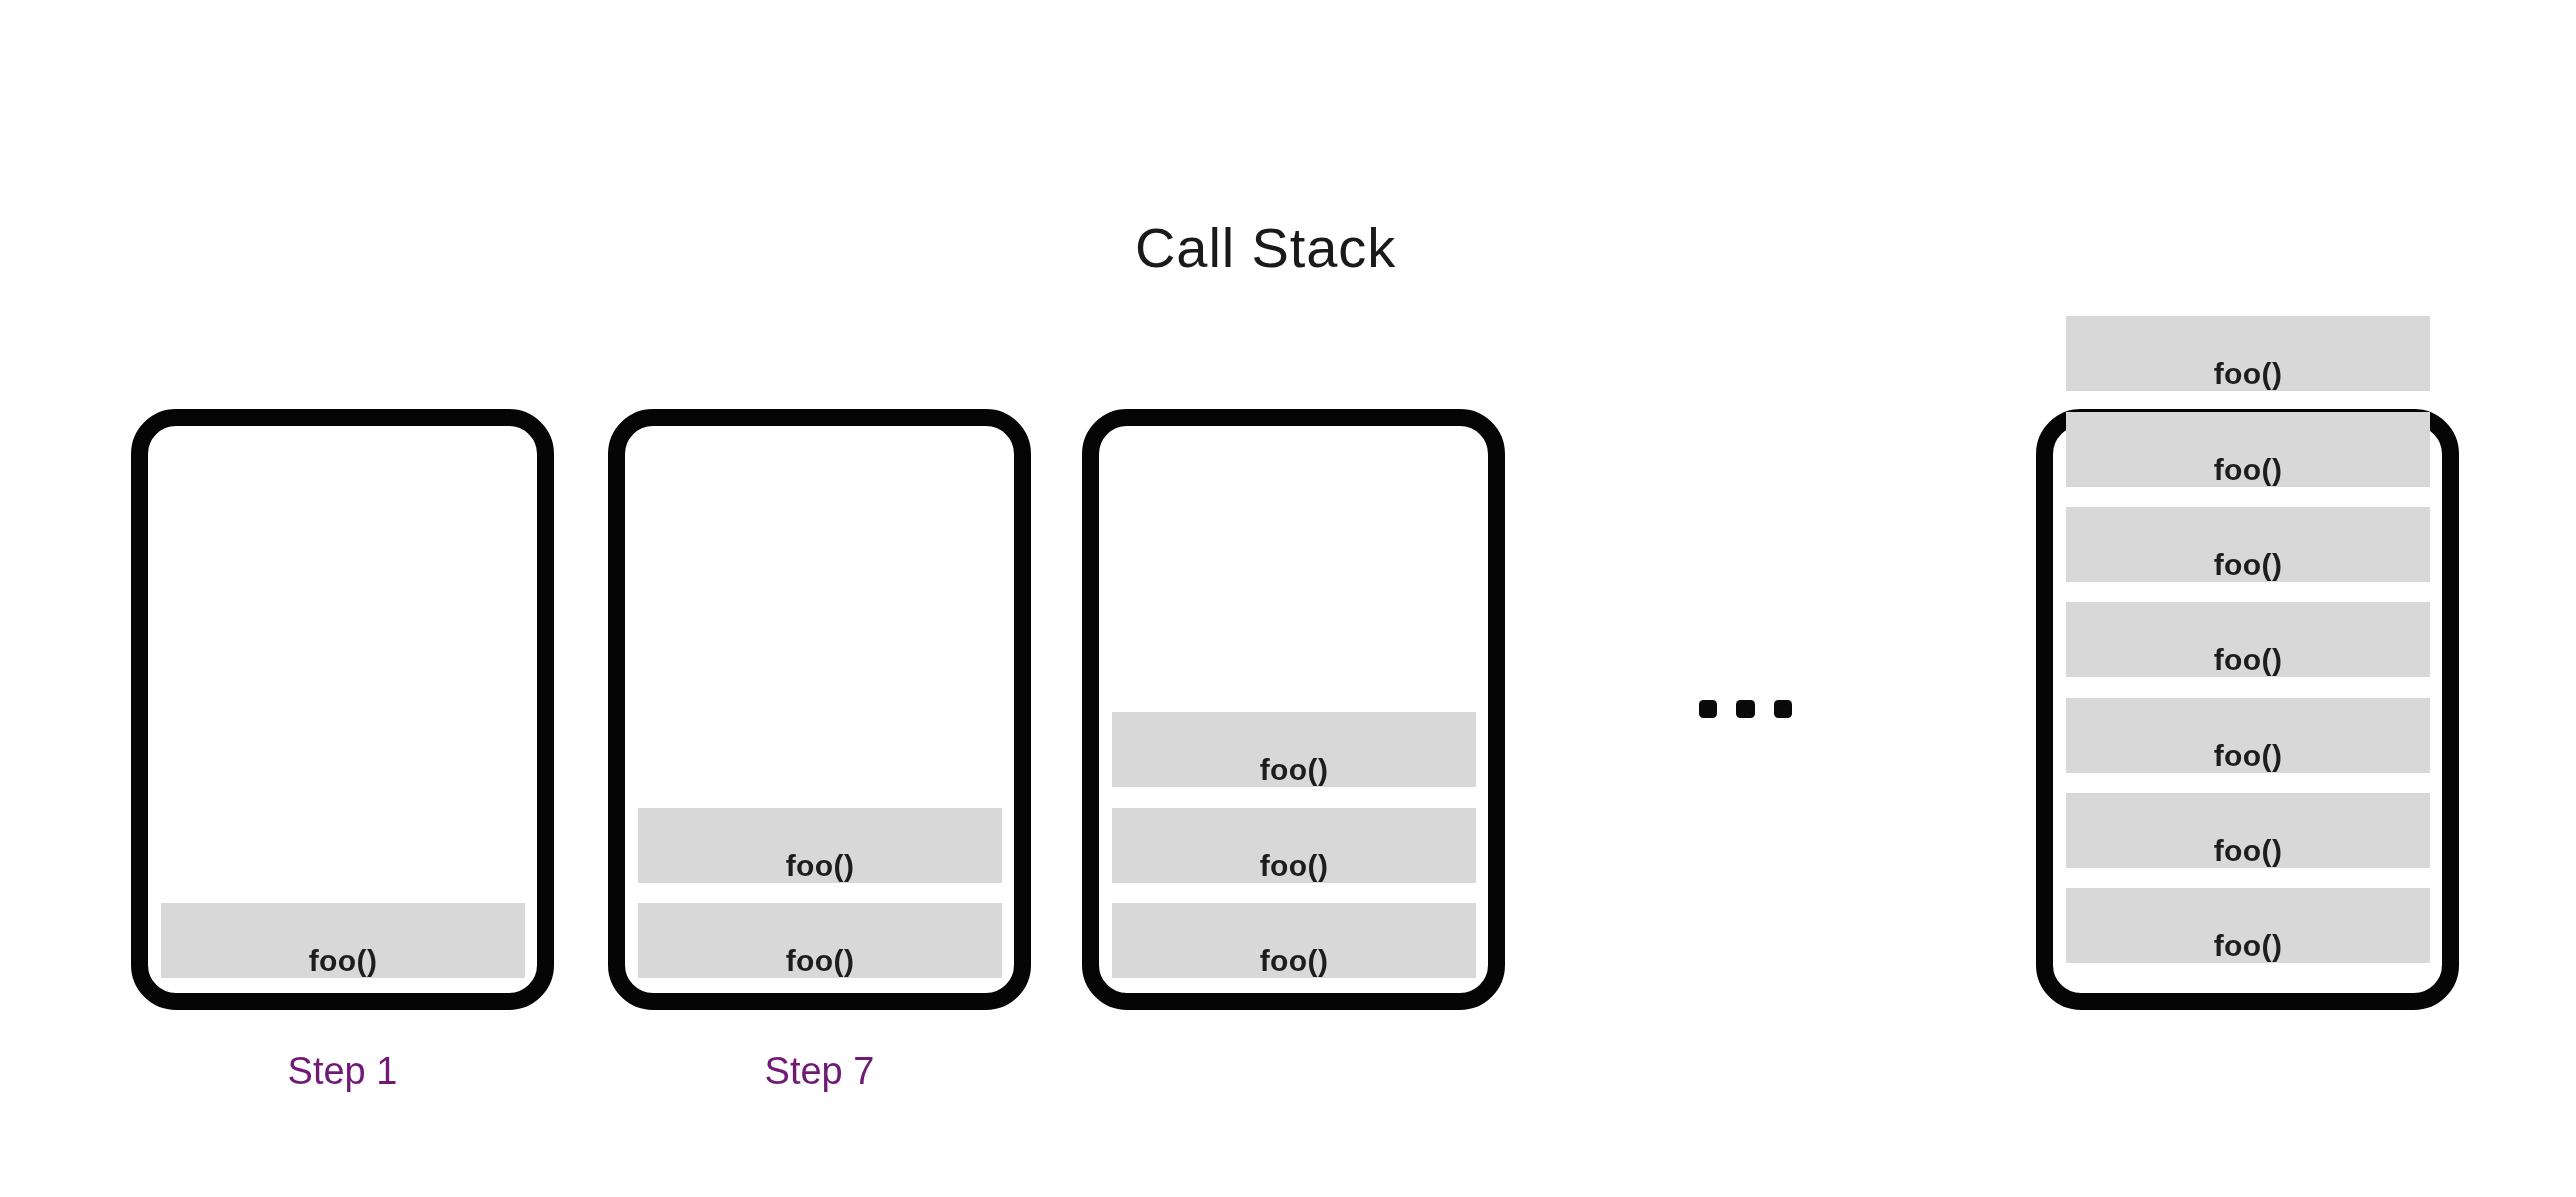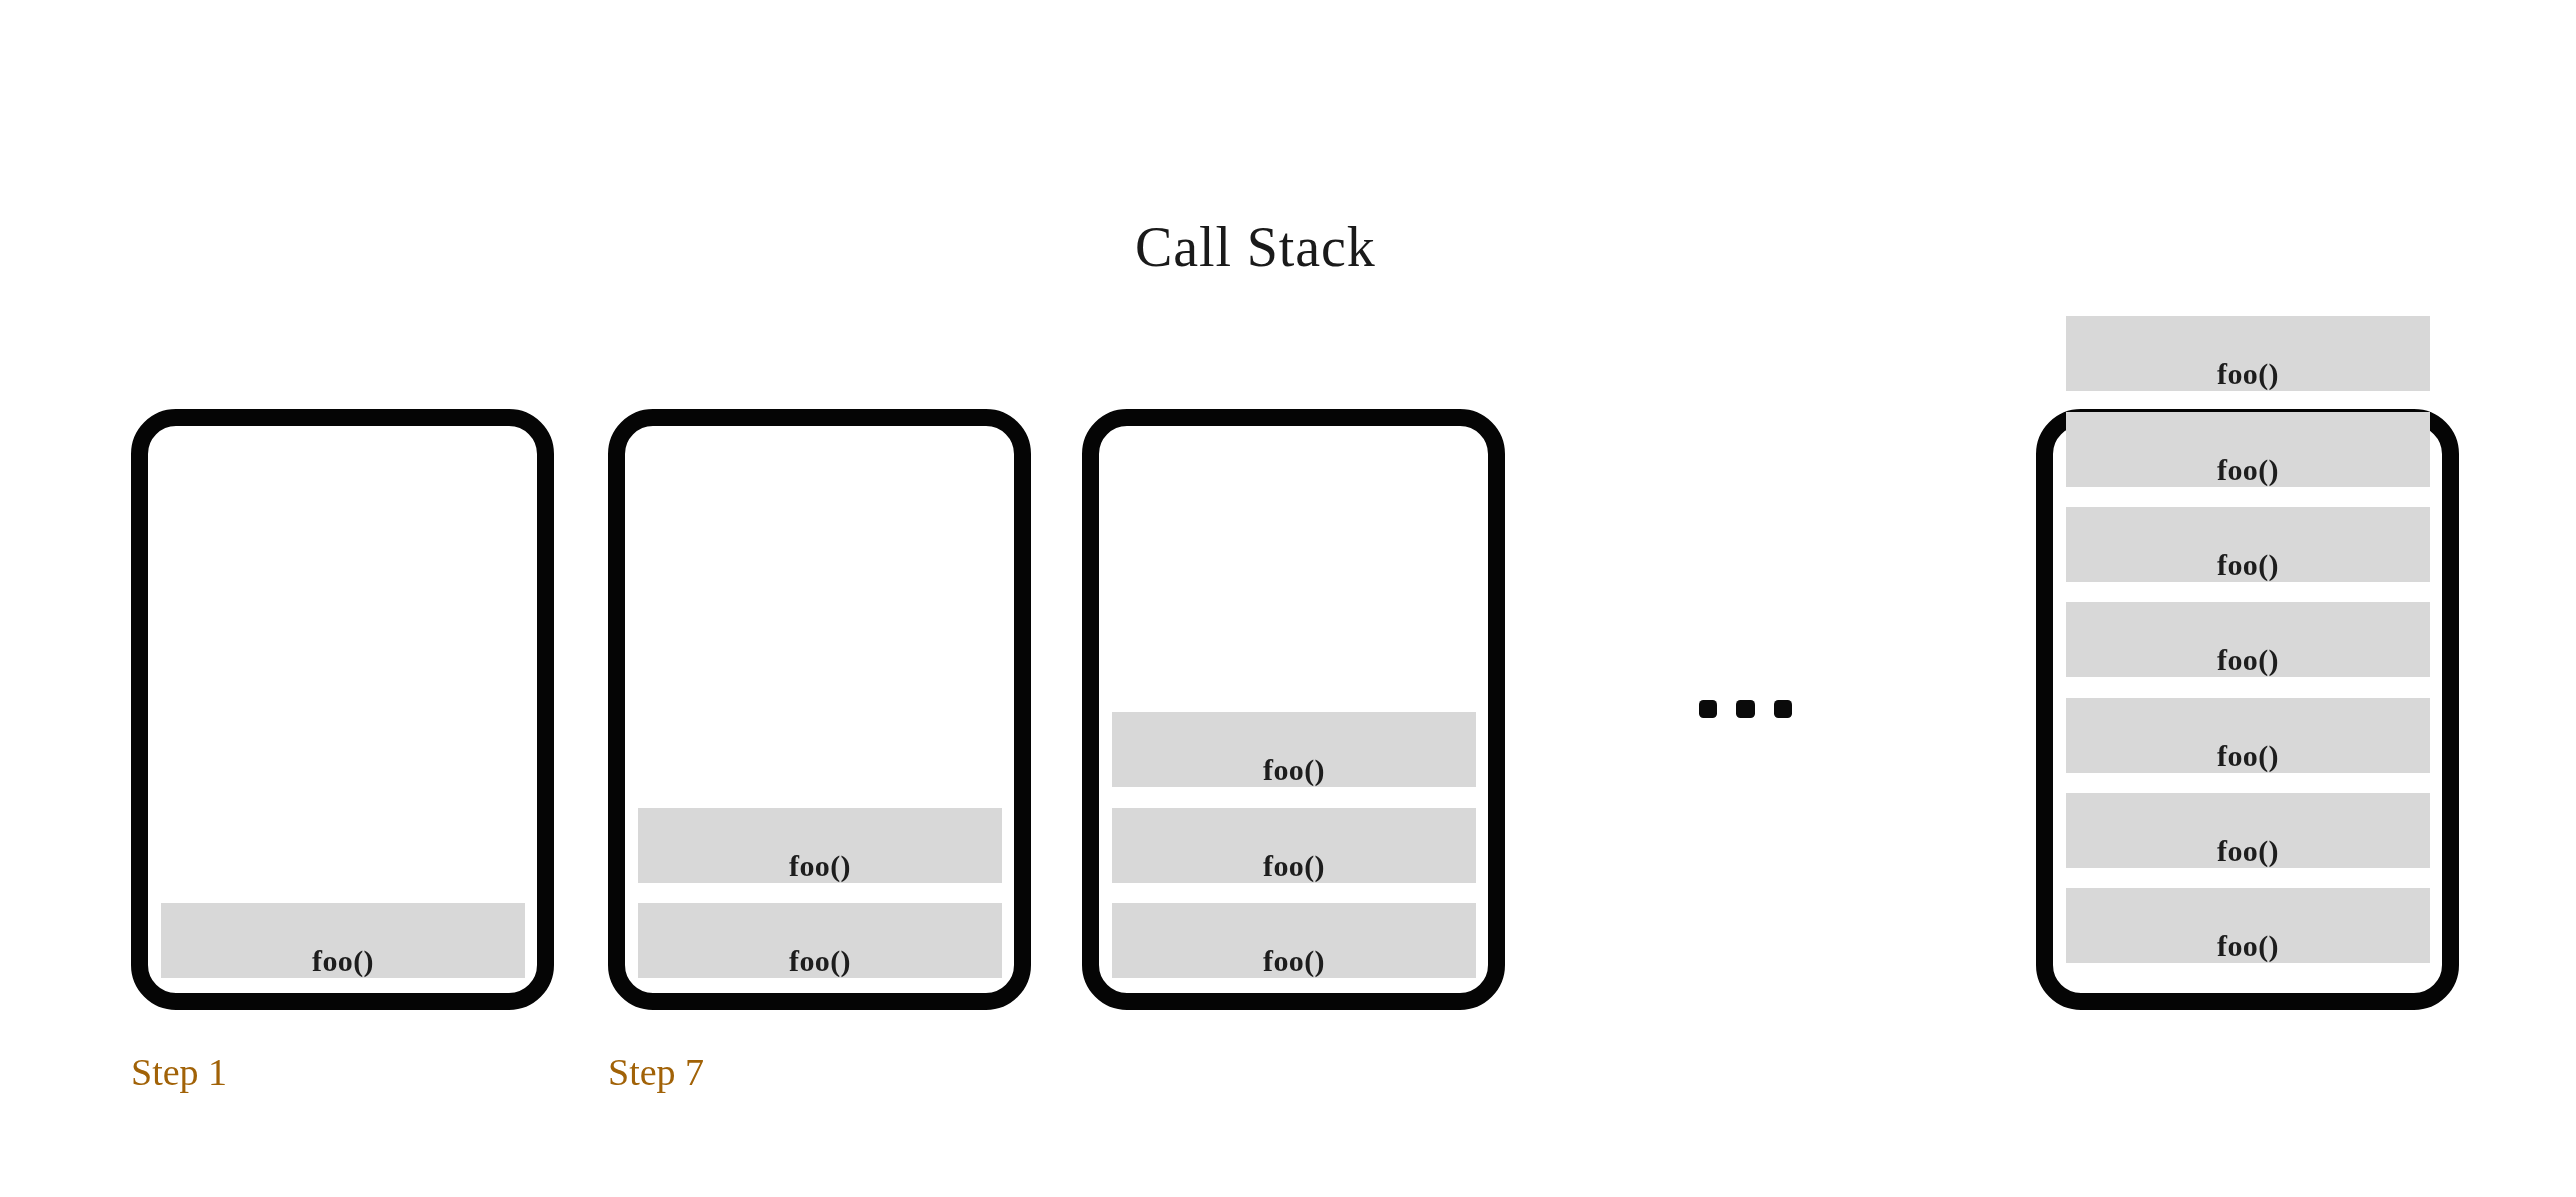"Call Stack" .canvas { font-family: Liberation Serif, serif -> Liberation Sans, sans-serif }
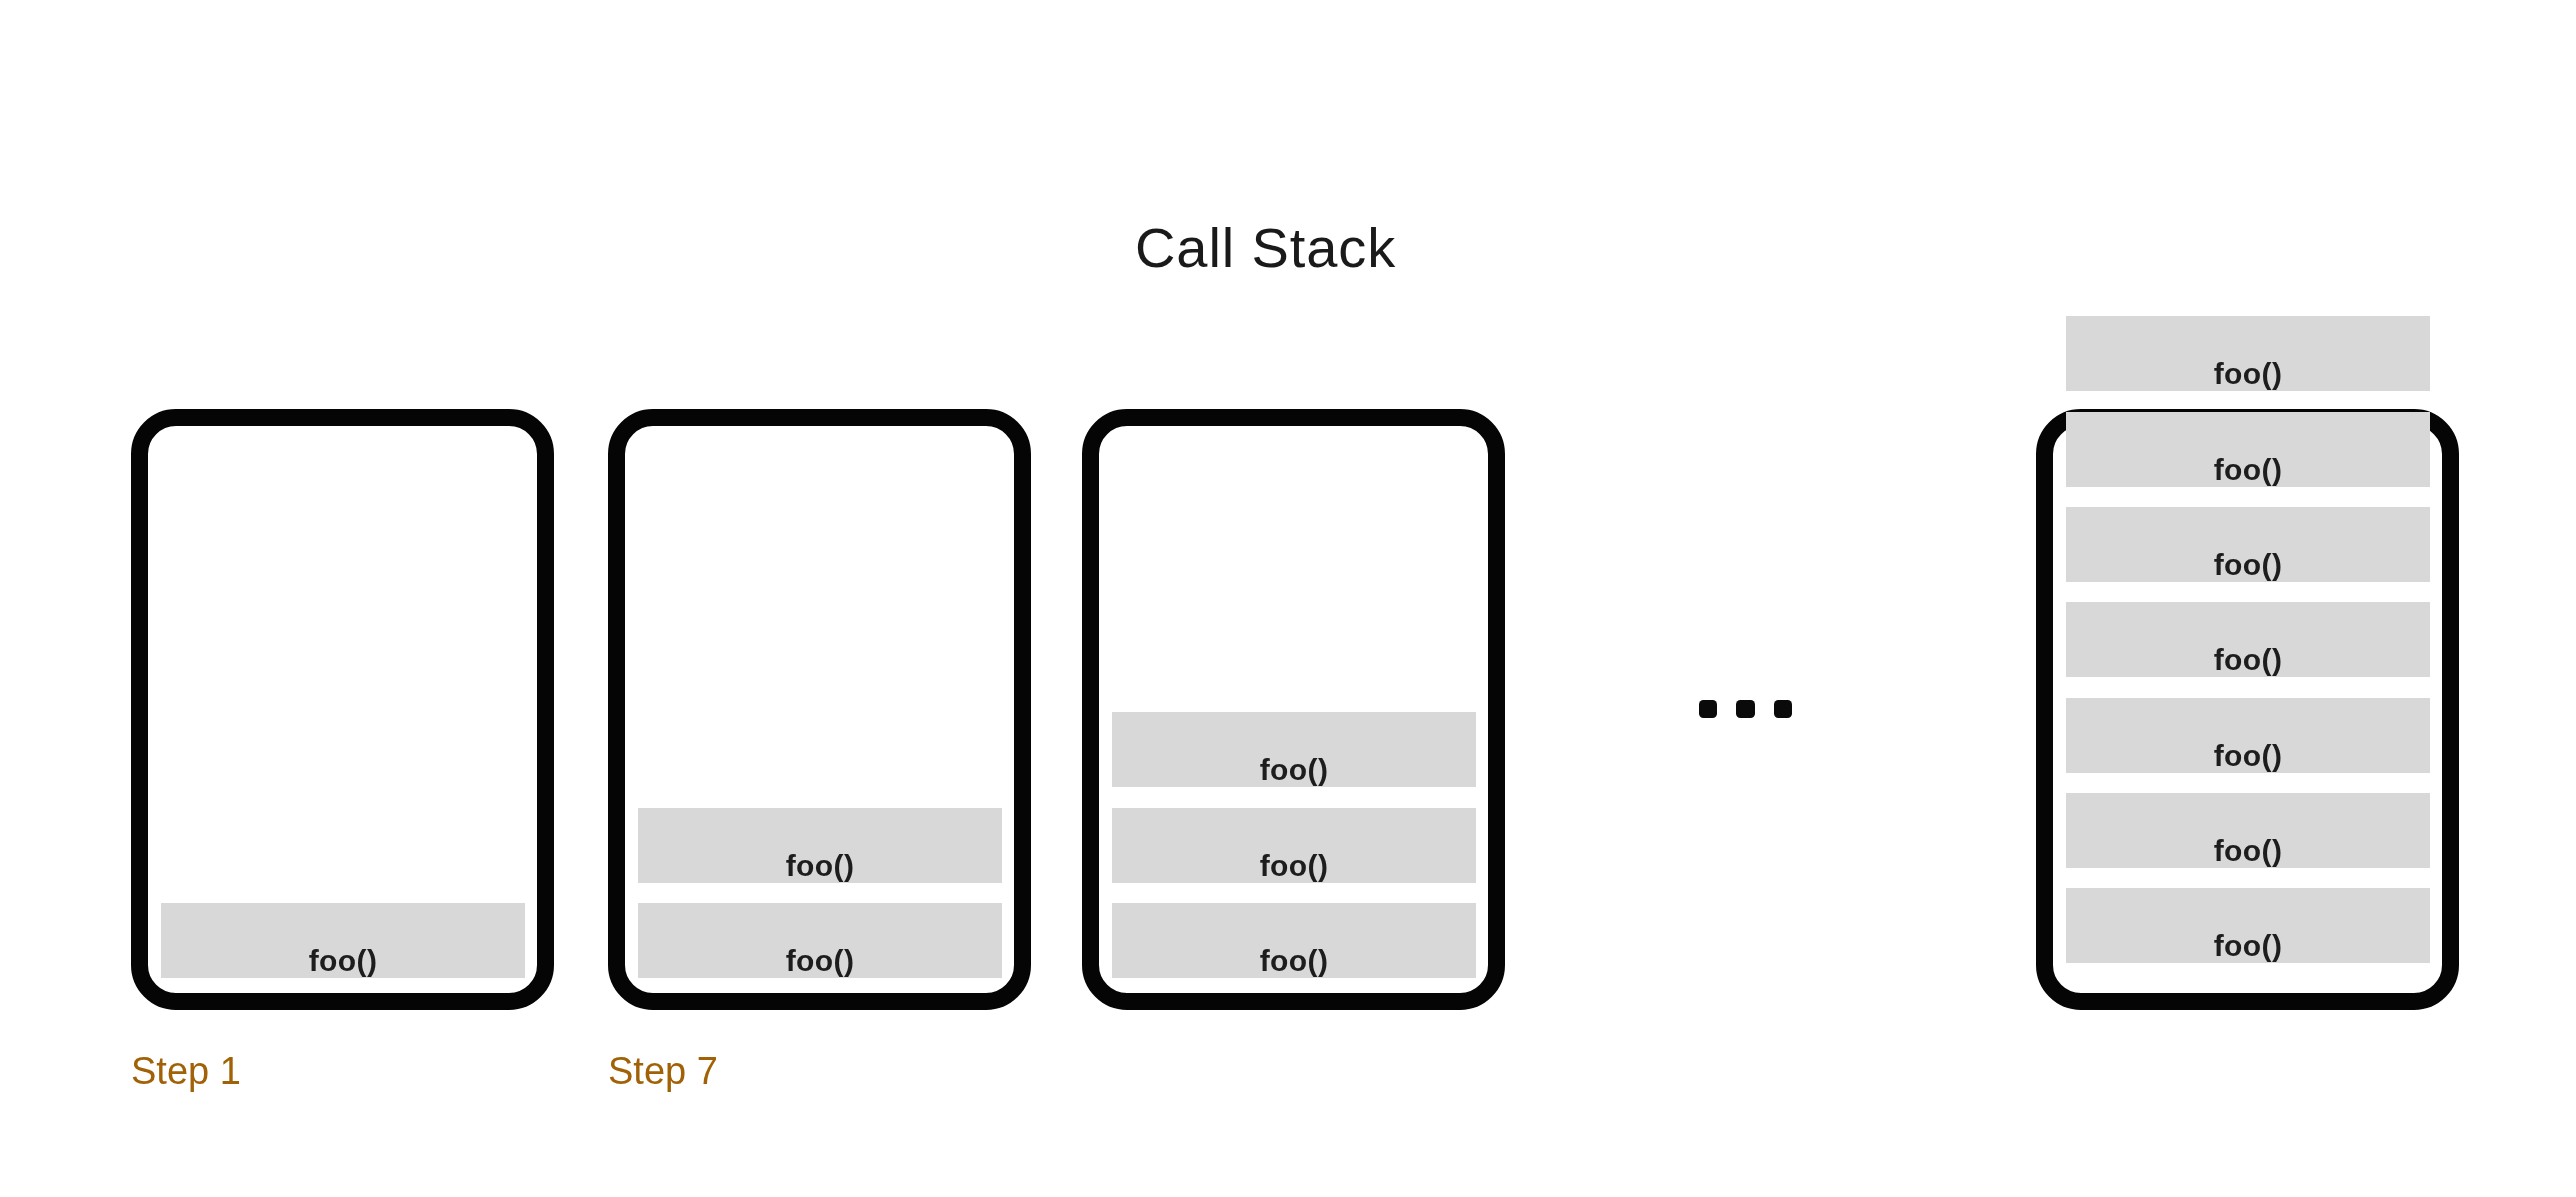"Step 1" .panel-label { color: #a16207 -> #701a75; text-align: left -> center }
